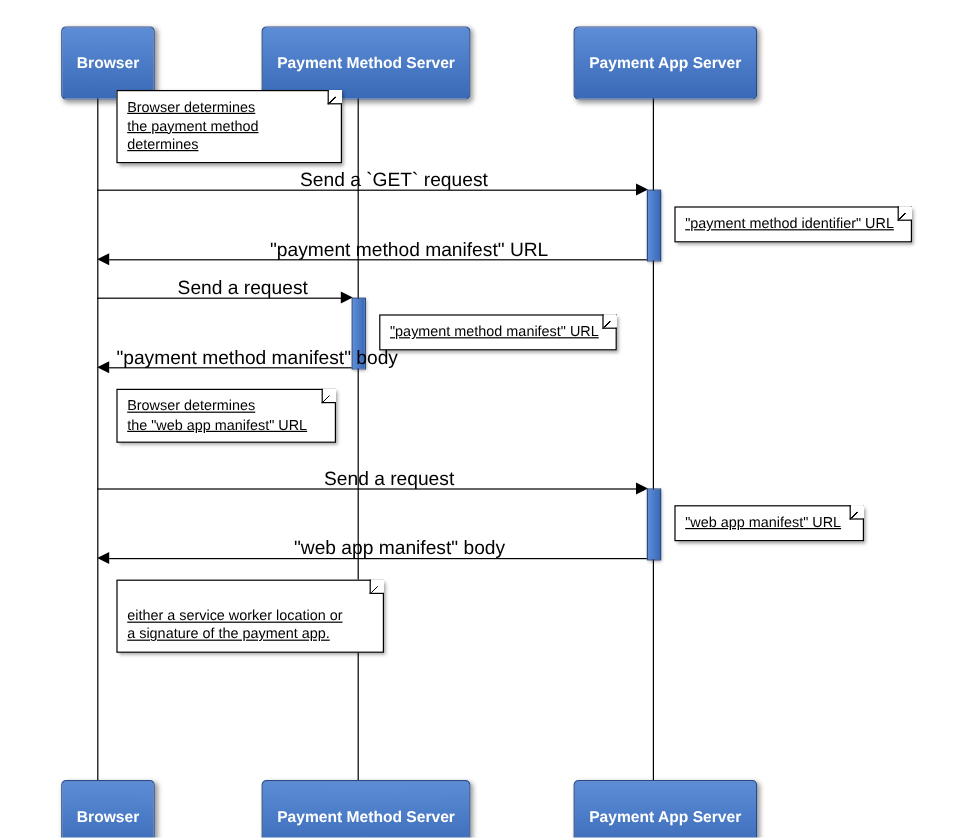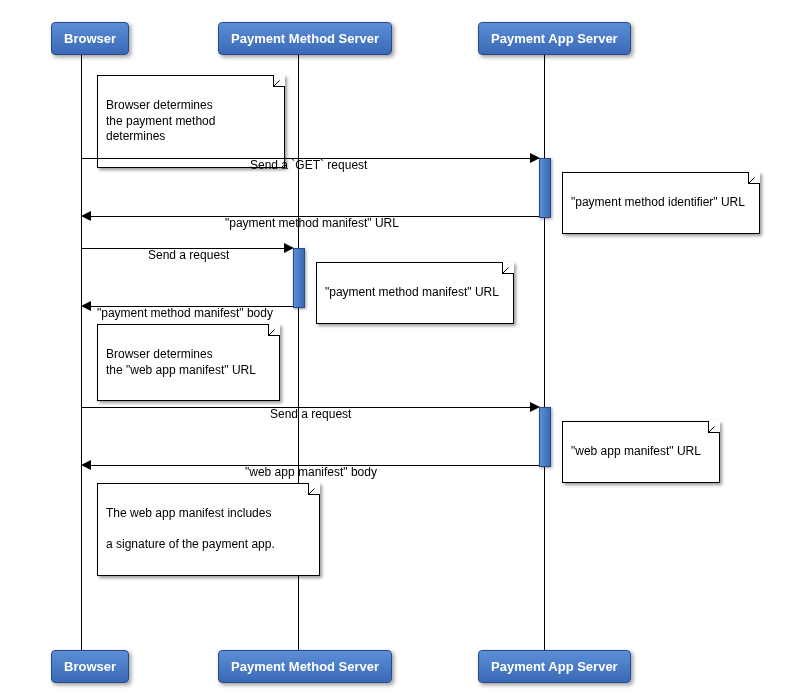"Browser" .participant { padding: 8px 12px -> 22px 12px }
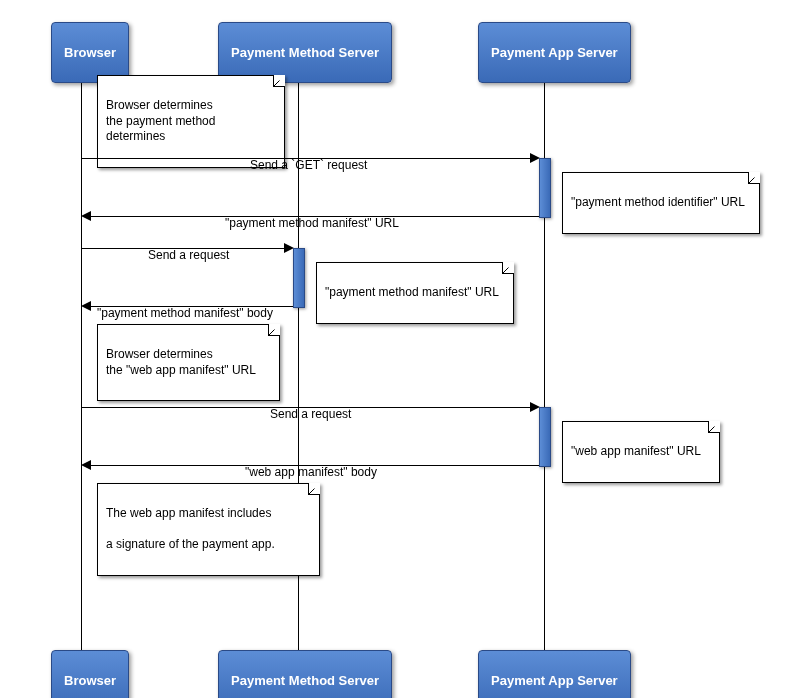"Browser determines" .note { padding: 22px 8px -> 6px 8px; text-decoration: none -> underline }
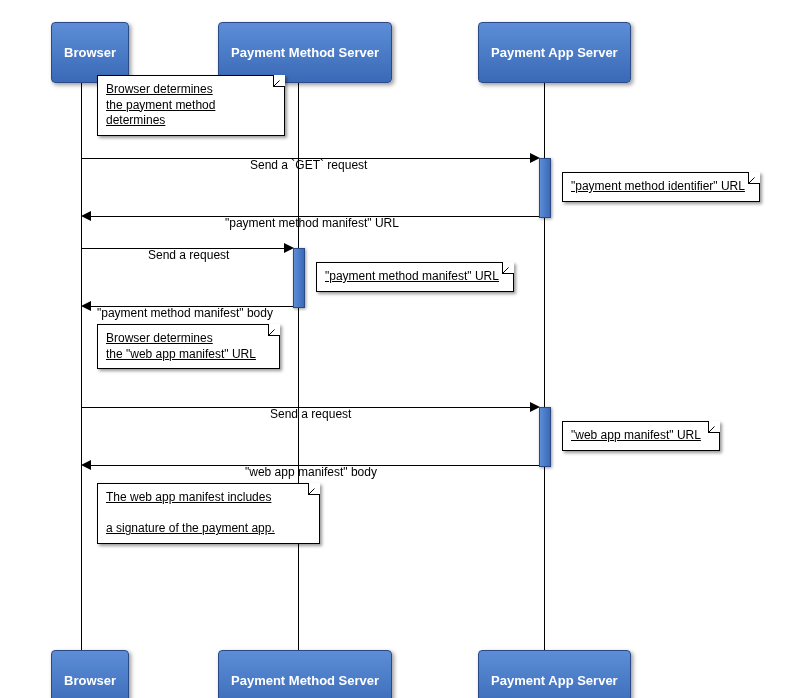"Send a `GET` request" .msg-label { font-size: 12px -> 16px; margin-top: 16px -> none }
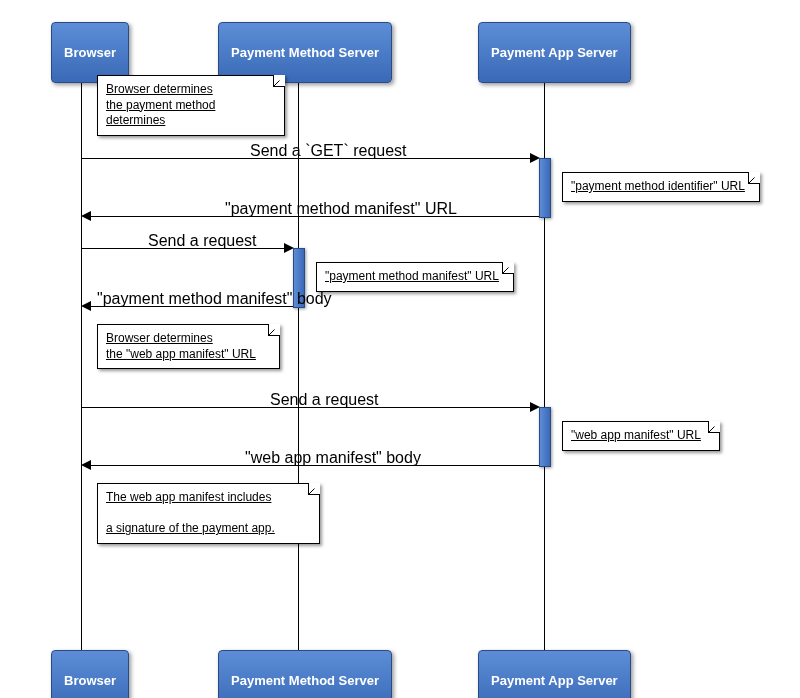"The web app manifest includes" span { html: <span>The web app manifest includes</span> -> none }
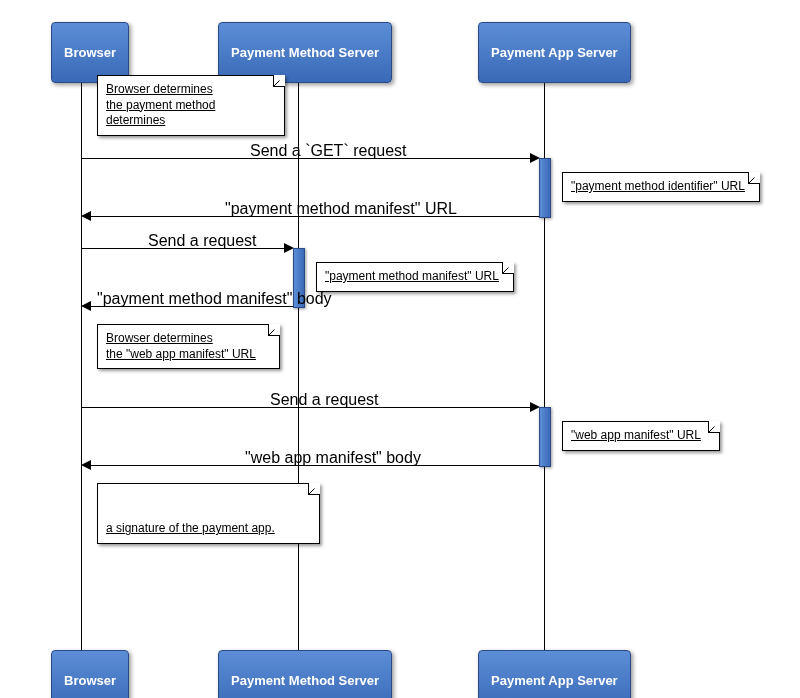"either a service worker location" span { html: none -> <span>either a service worker location or</span> }
